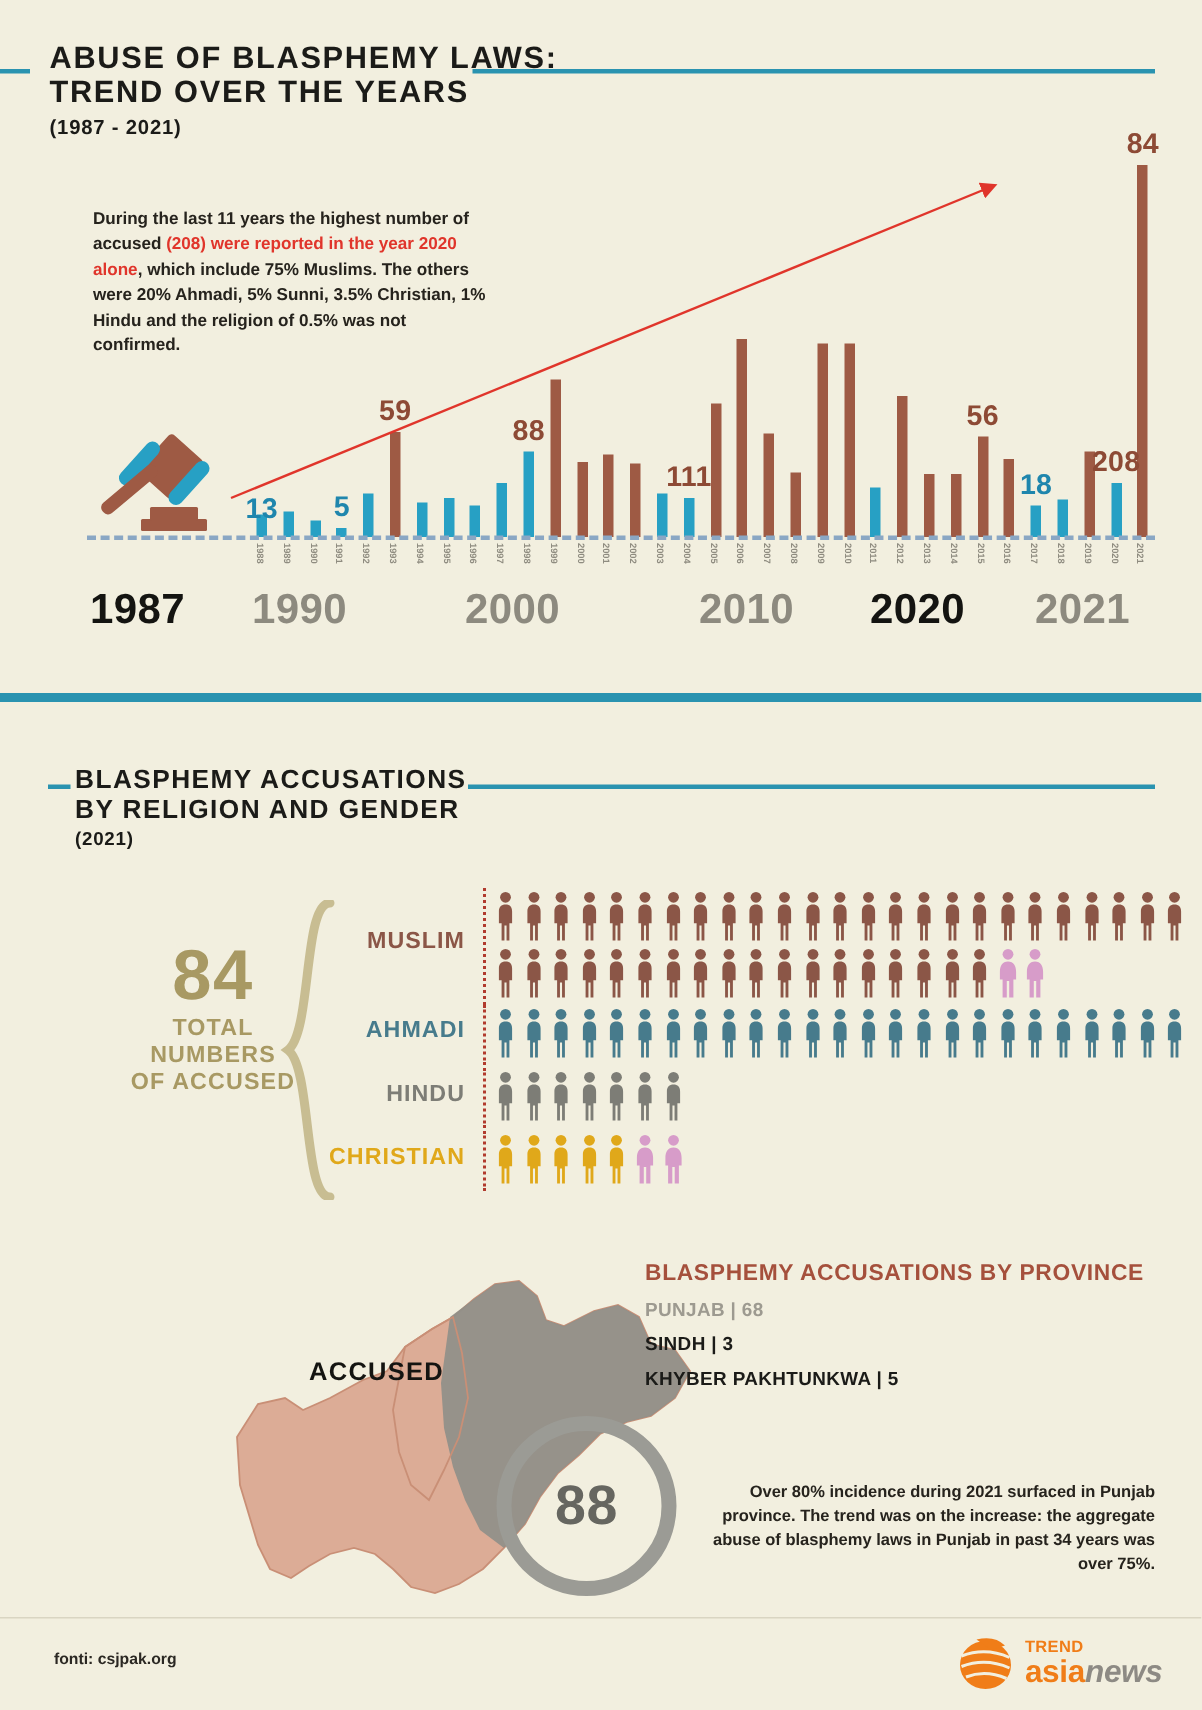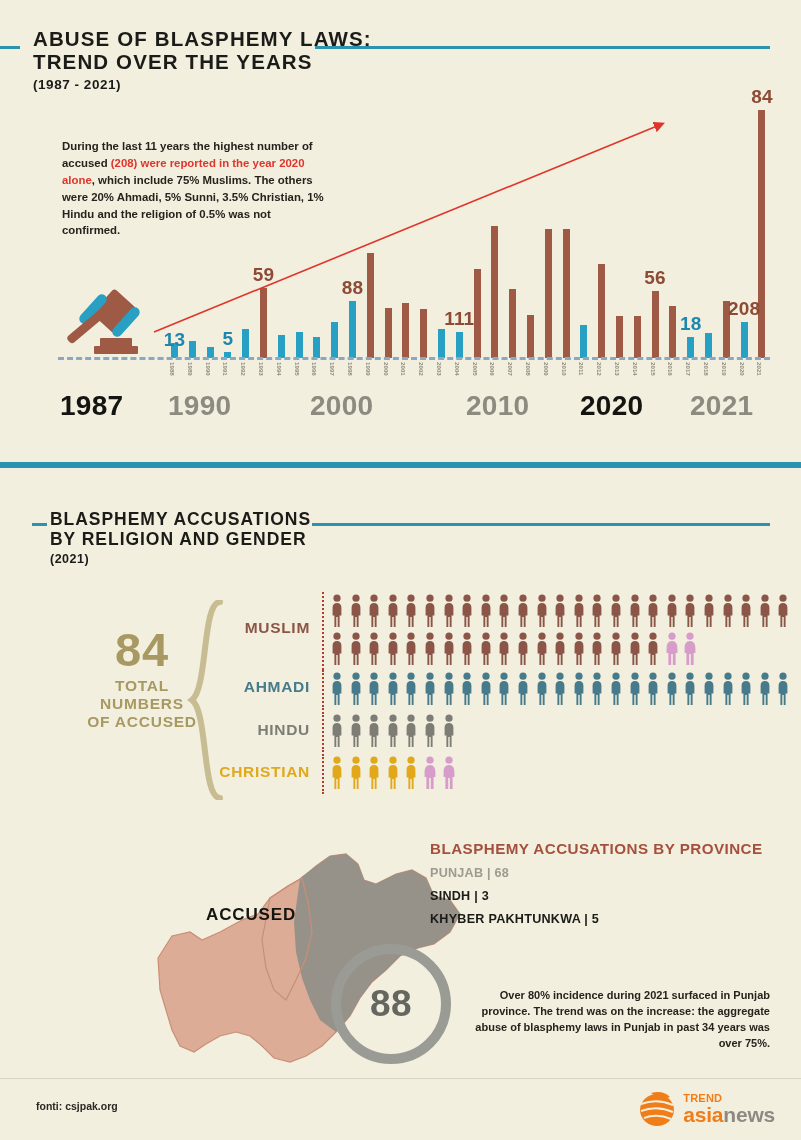"news" #logo .an .b { font-style: none -> italic }
